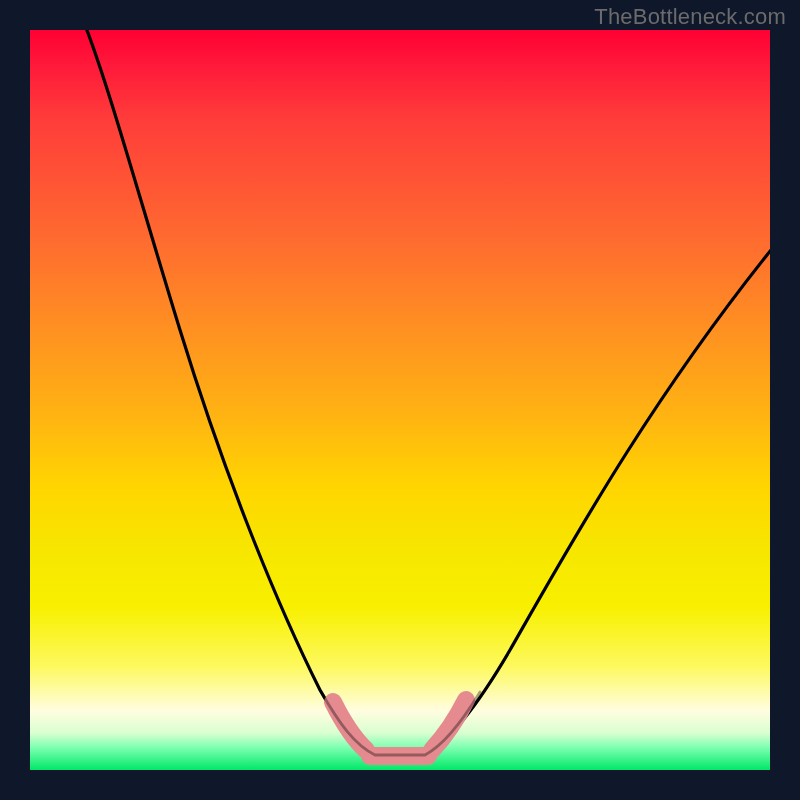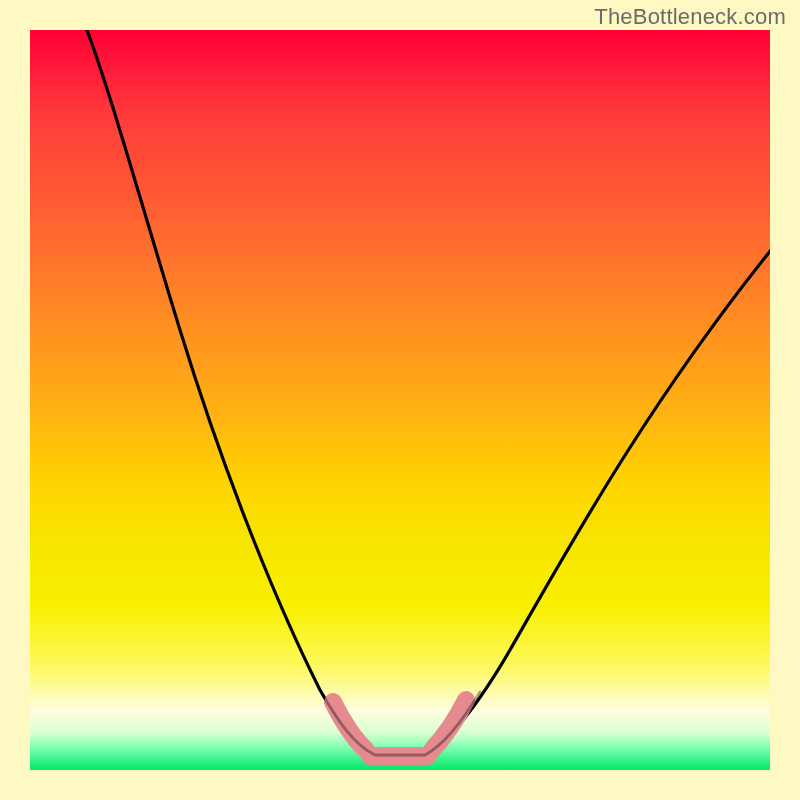"TheBottleneck.com" .frame { background: #fef9c3 -> #0f172a }
